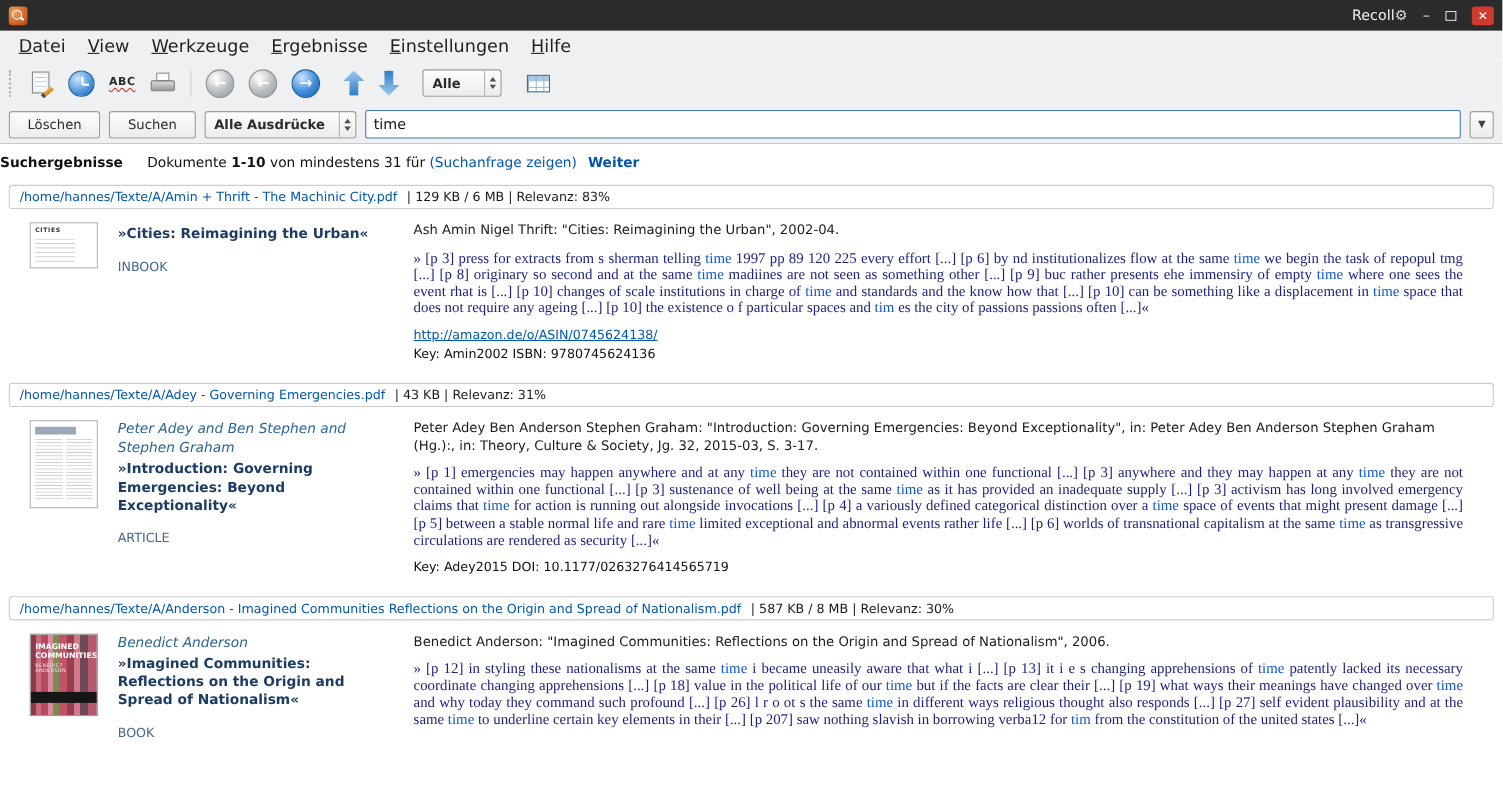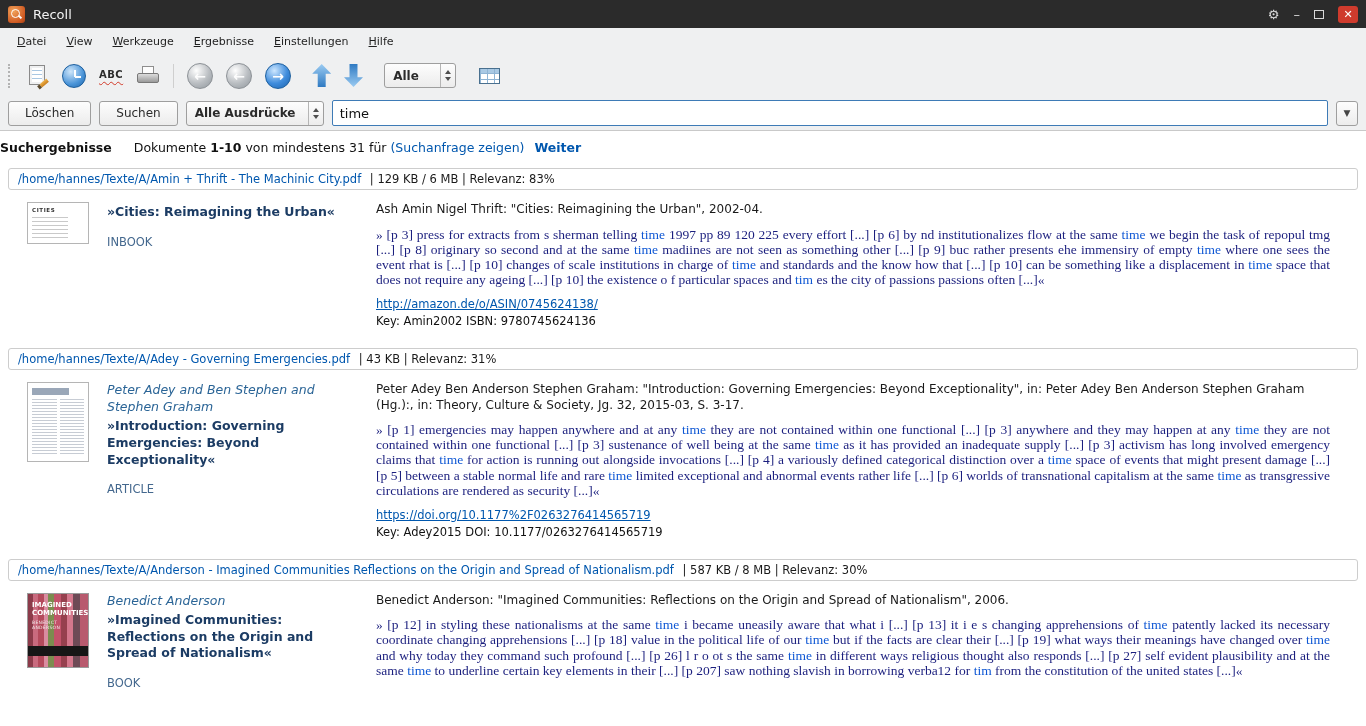"Recoll" .tb-title { text-align: left -> right }
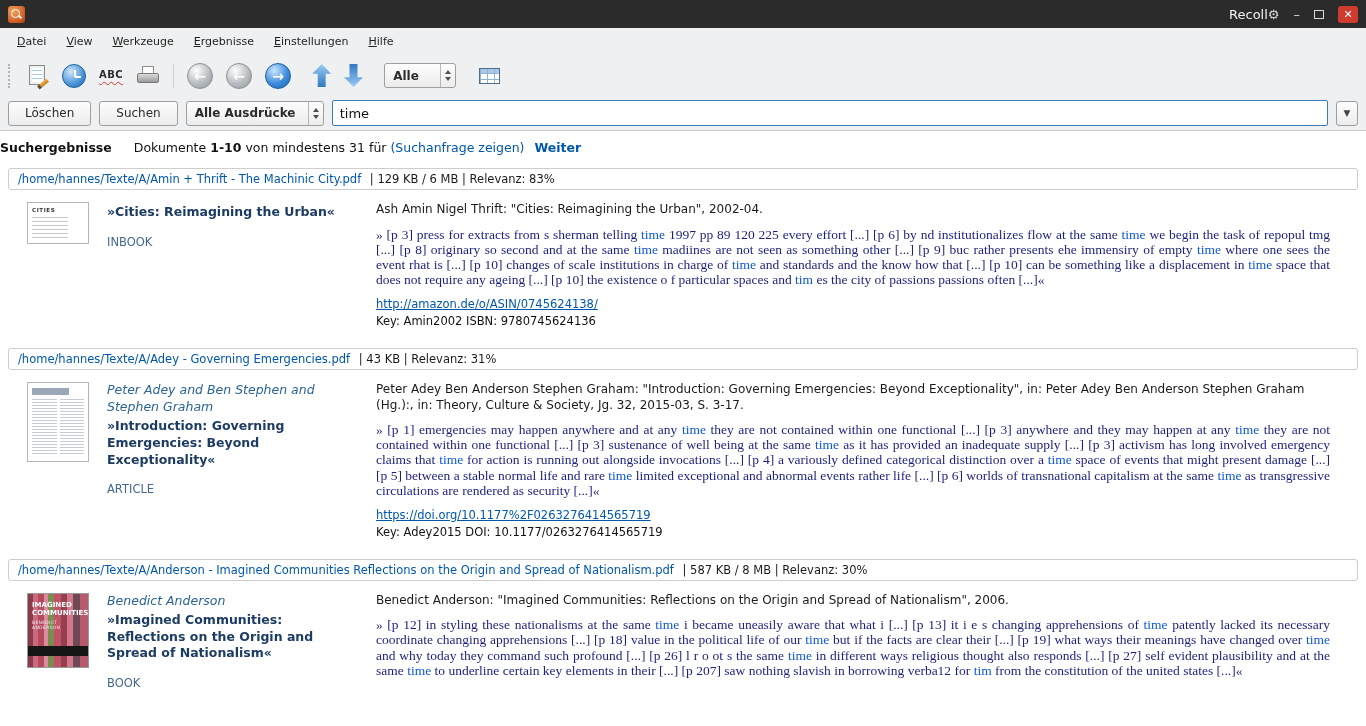"Datei" .menubar { font-size: 11px -> 16px }
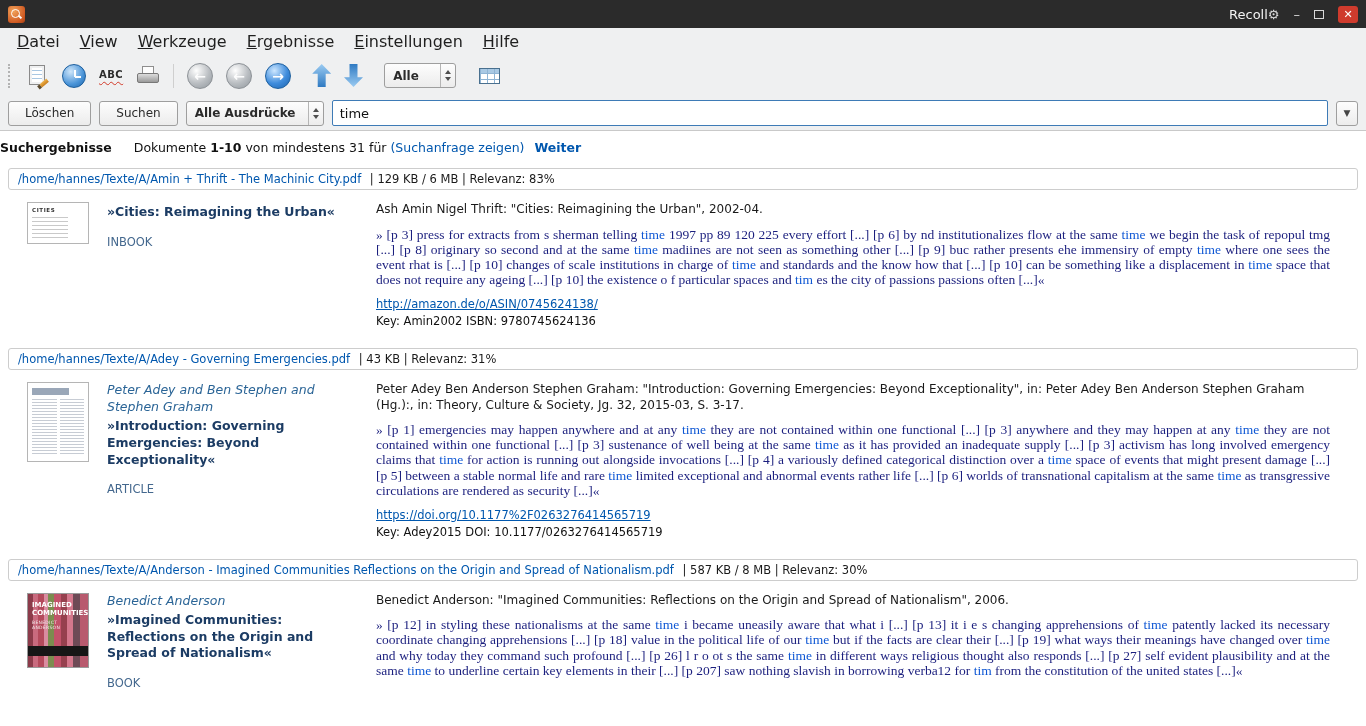"https://doi.org/10.1177%2F02632764145657" a.r-url { html: <a>https://doi.org/10.1177%2F0263276414565719</a> -> none }
